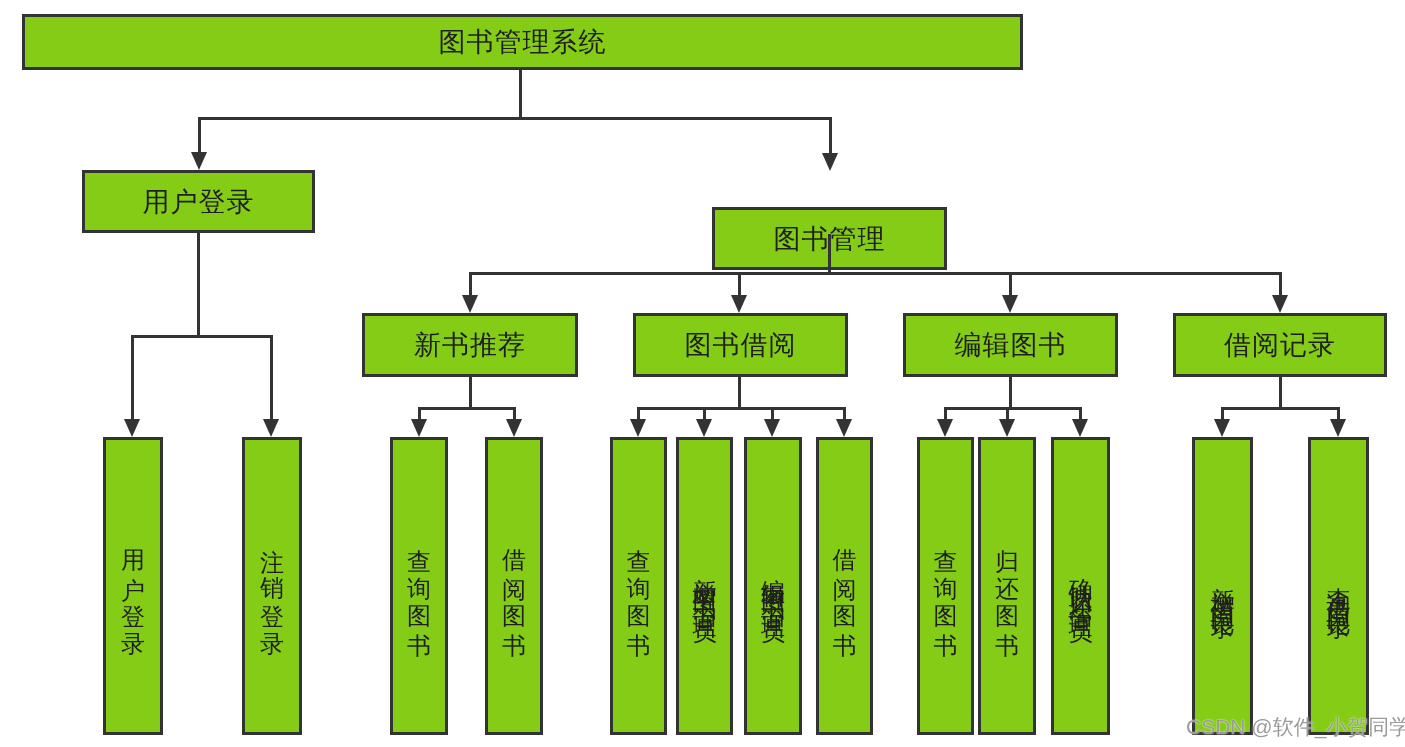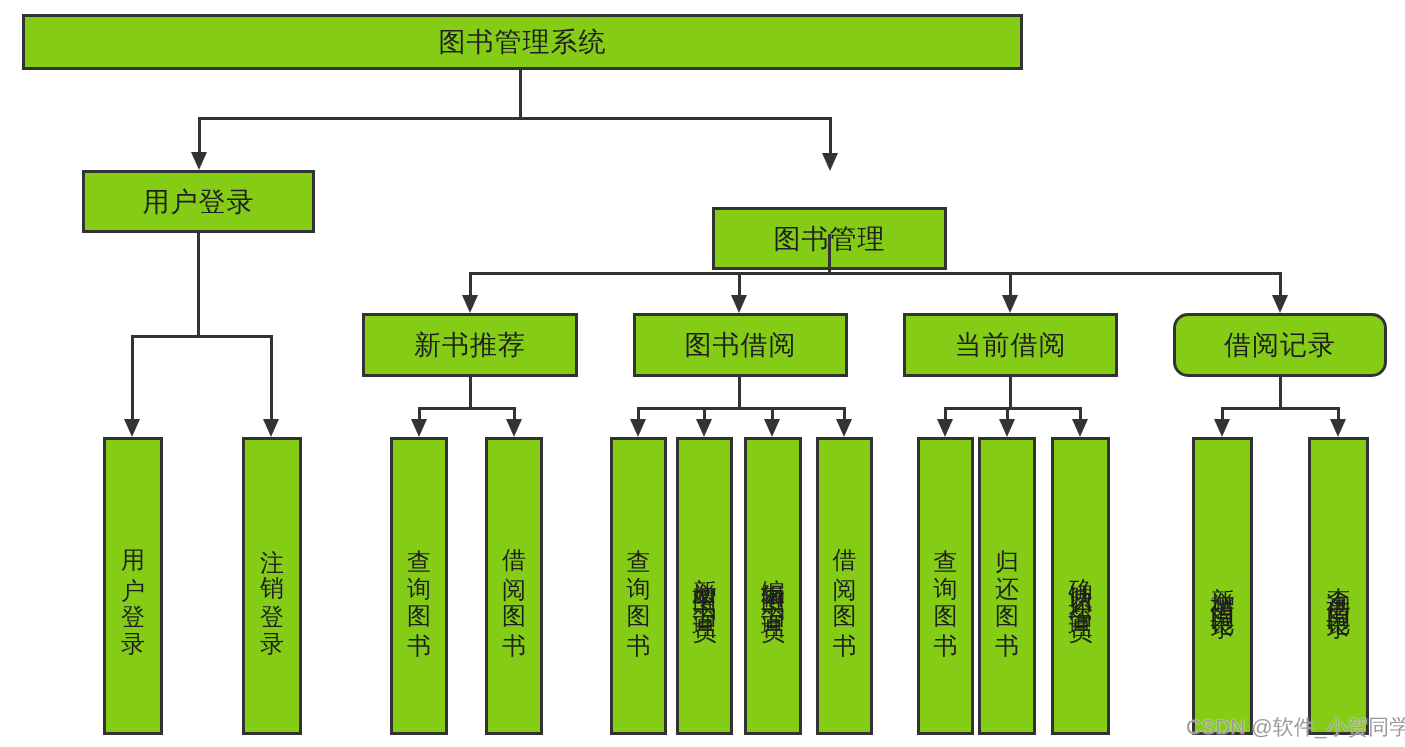"当前借阅" span { text: 当前借阅 -> 编辑图书 }
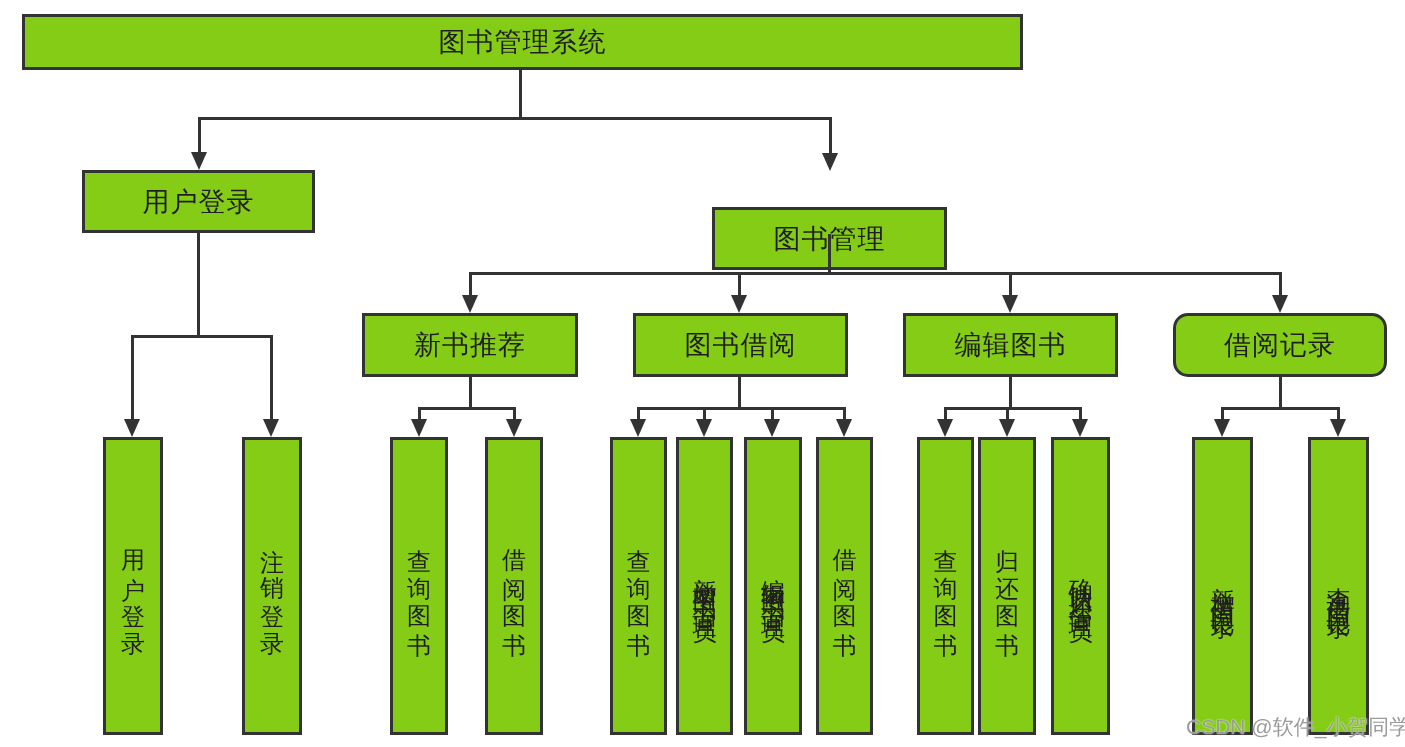"借阅记录" div.box { border-radius: 15px -> none }
